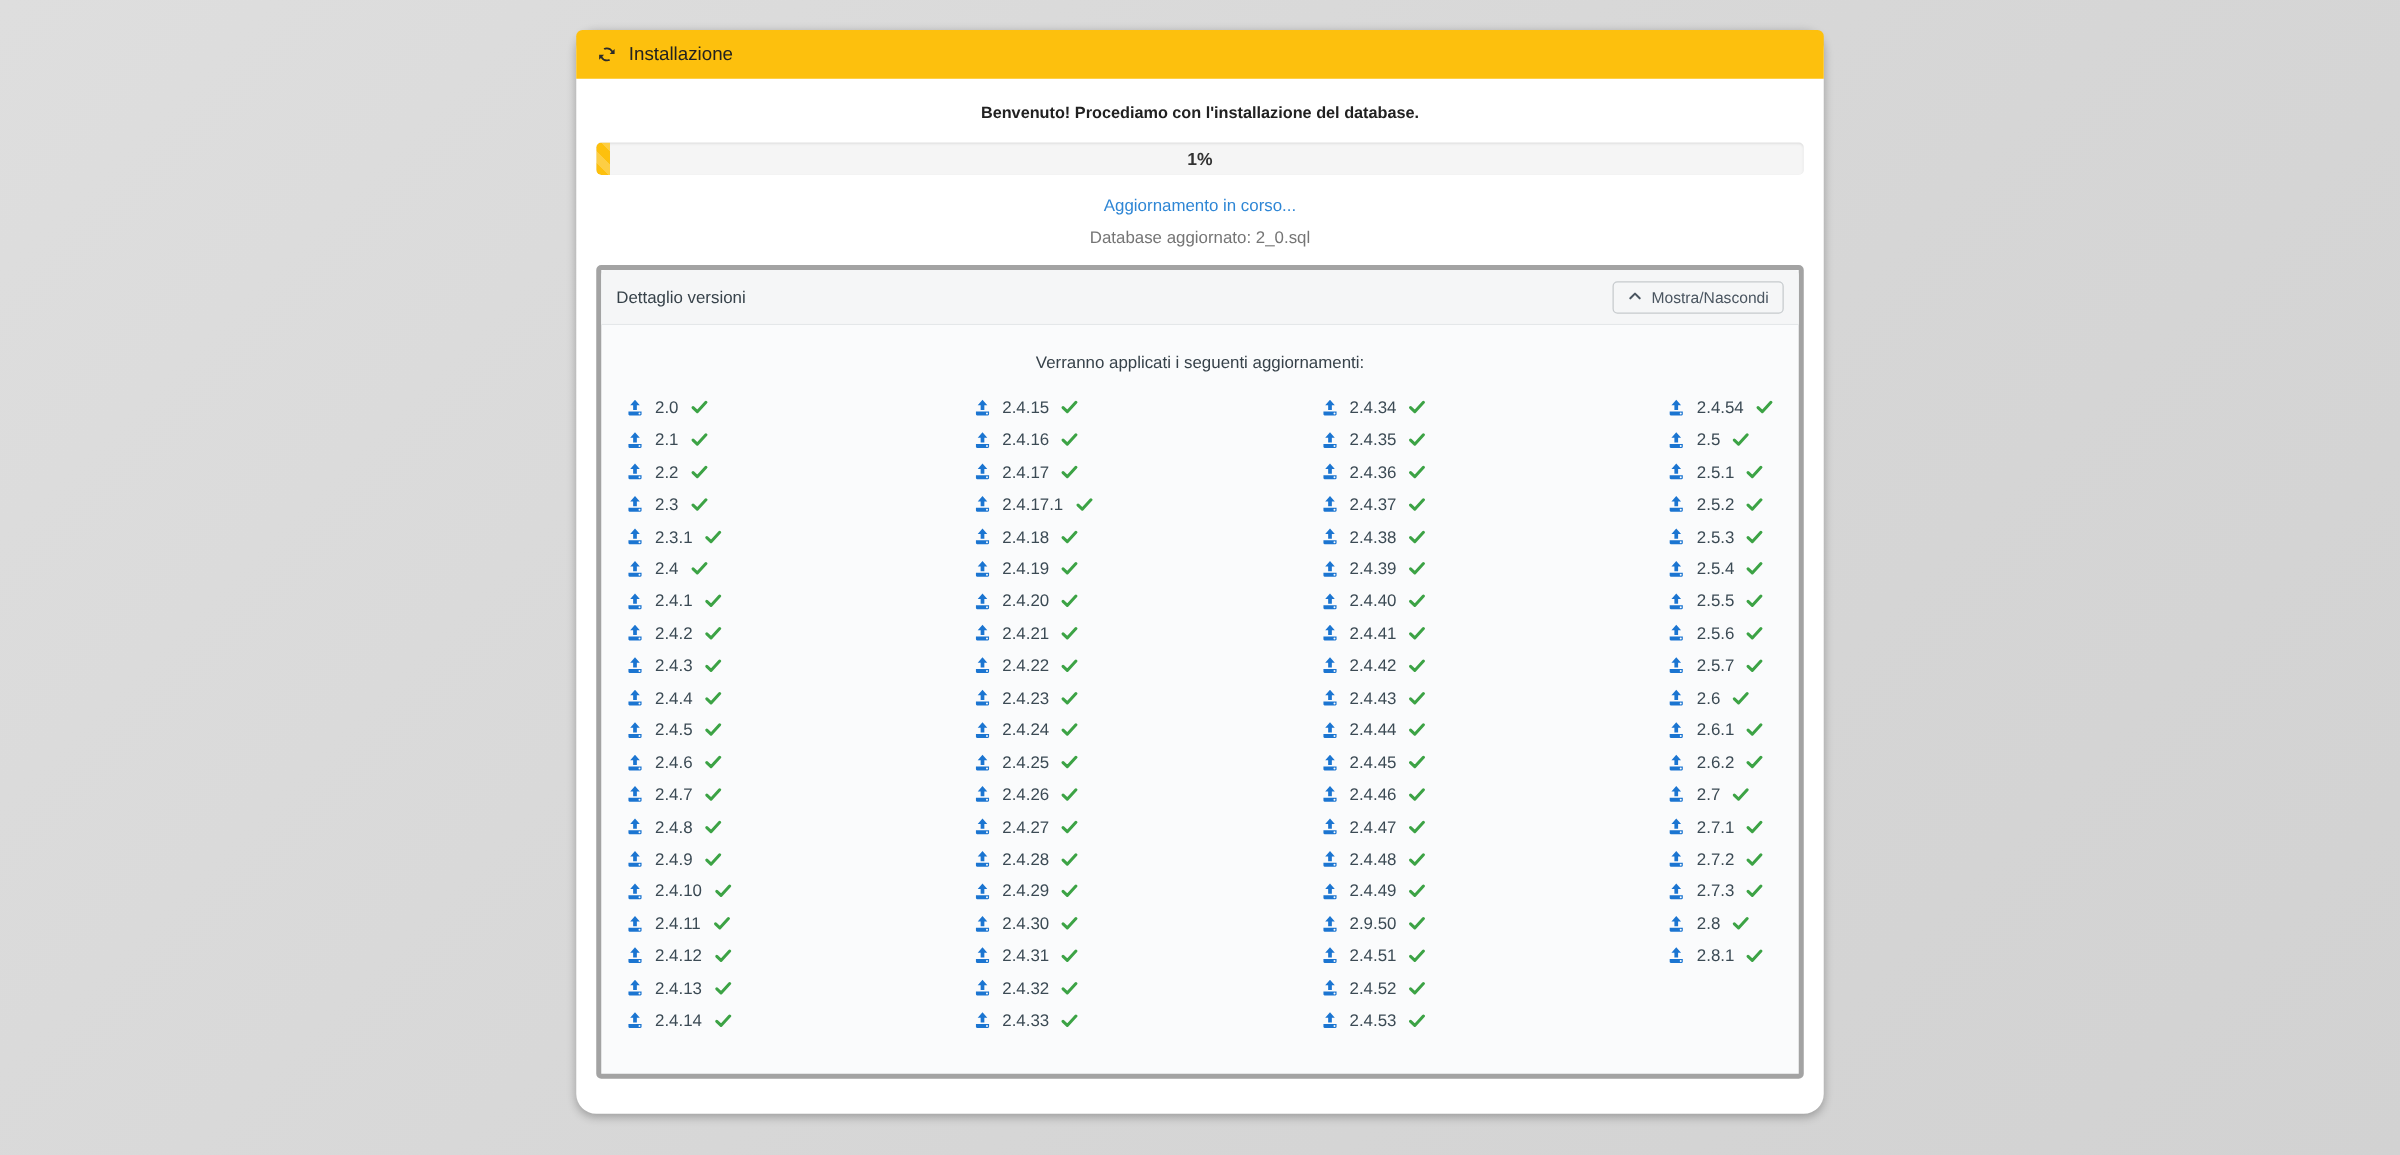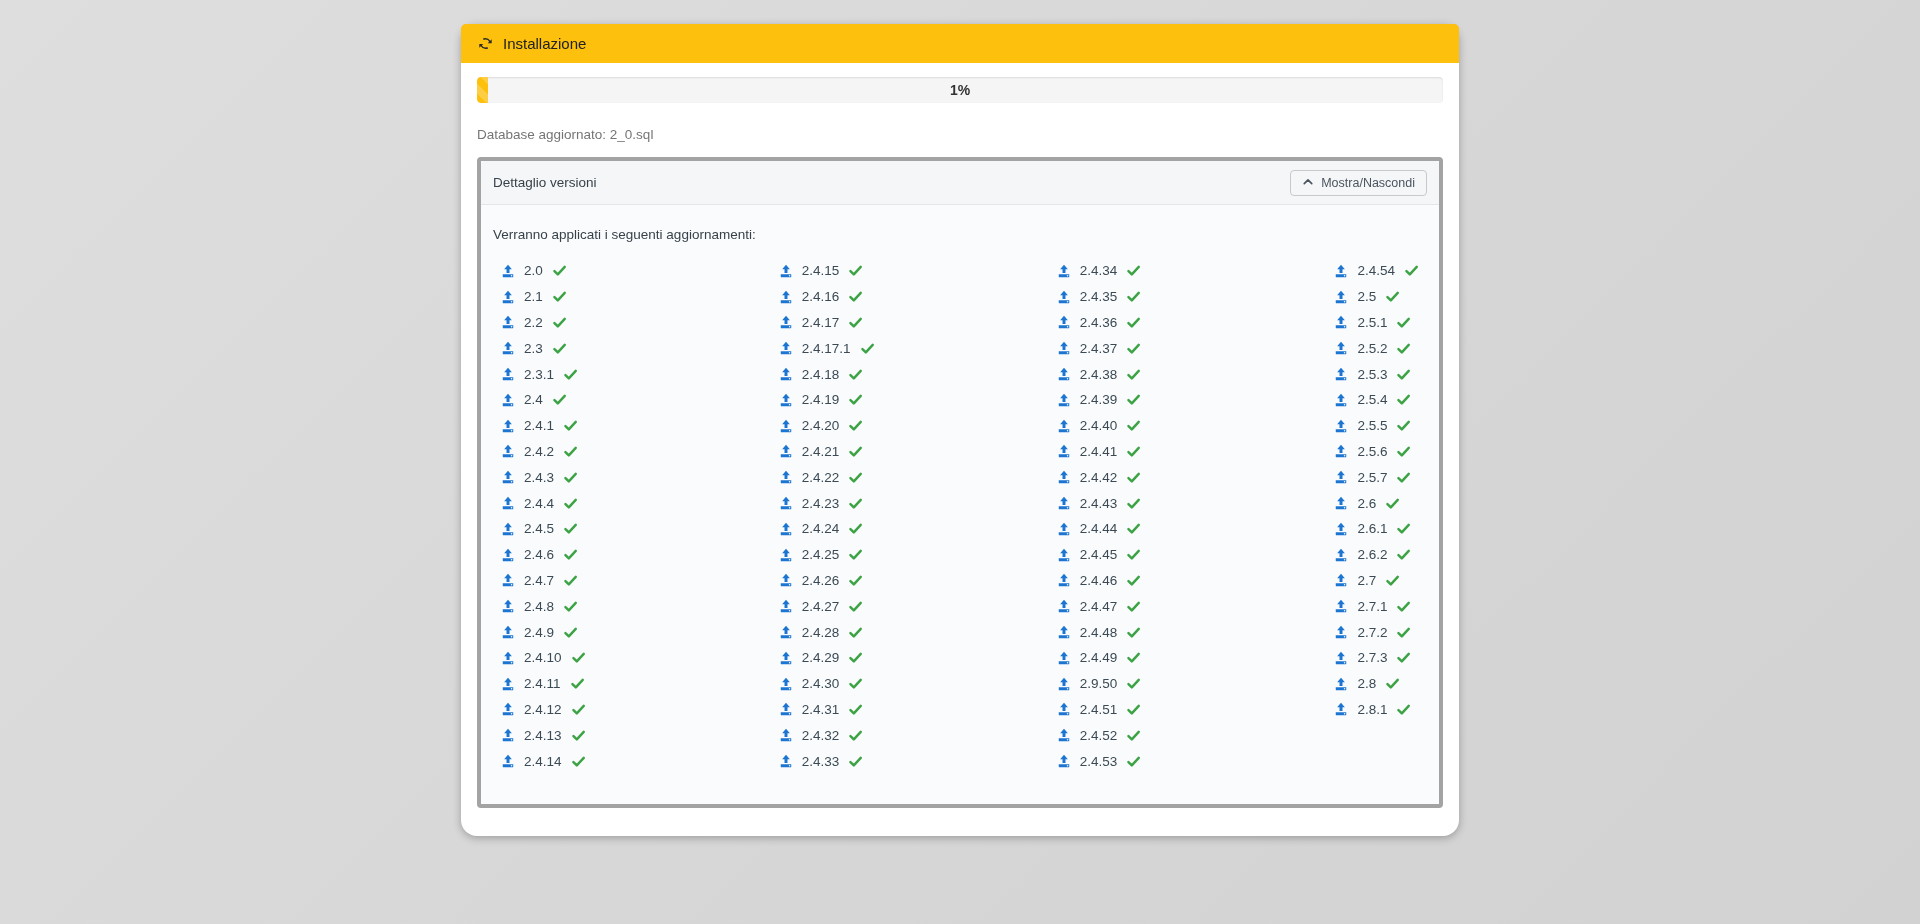"Benvenuto! Procediamo con" div.welcome { html: none -> <div>Benvenuto! Procediamo con l'installazione del database.</div> }
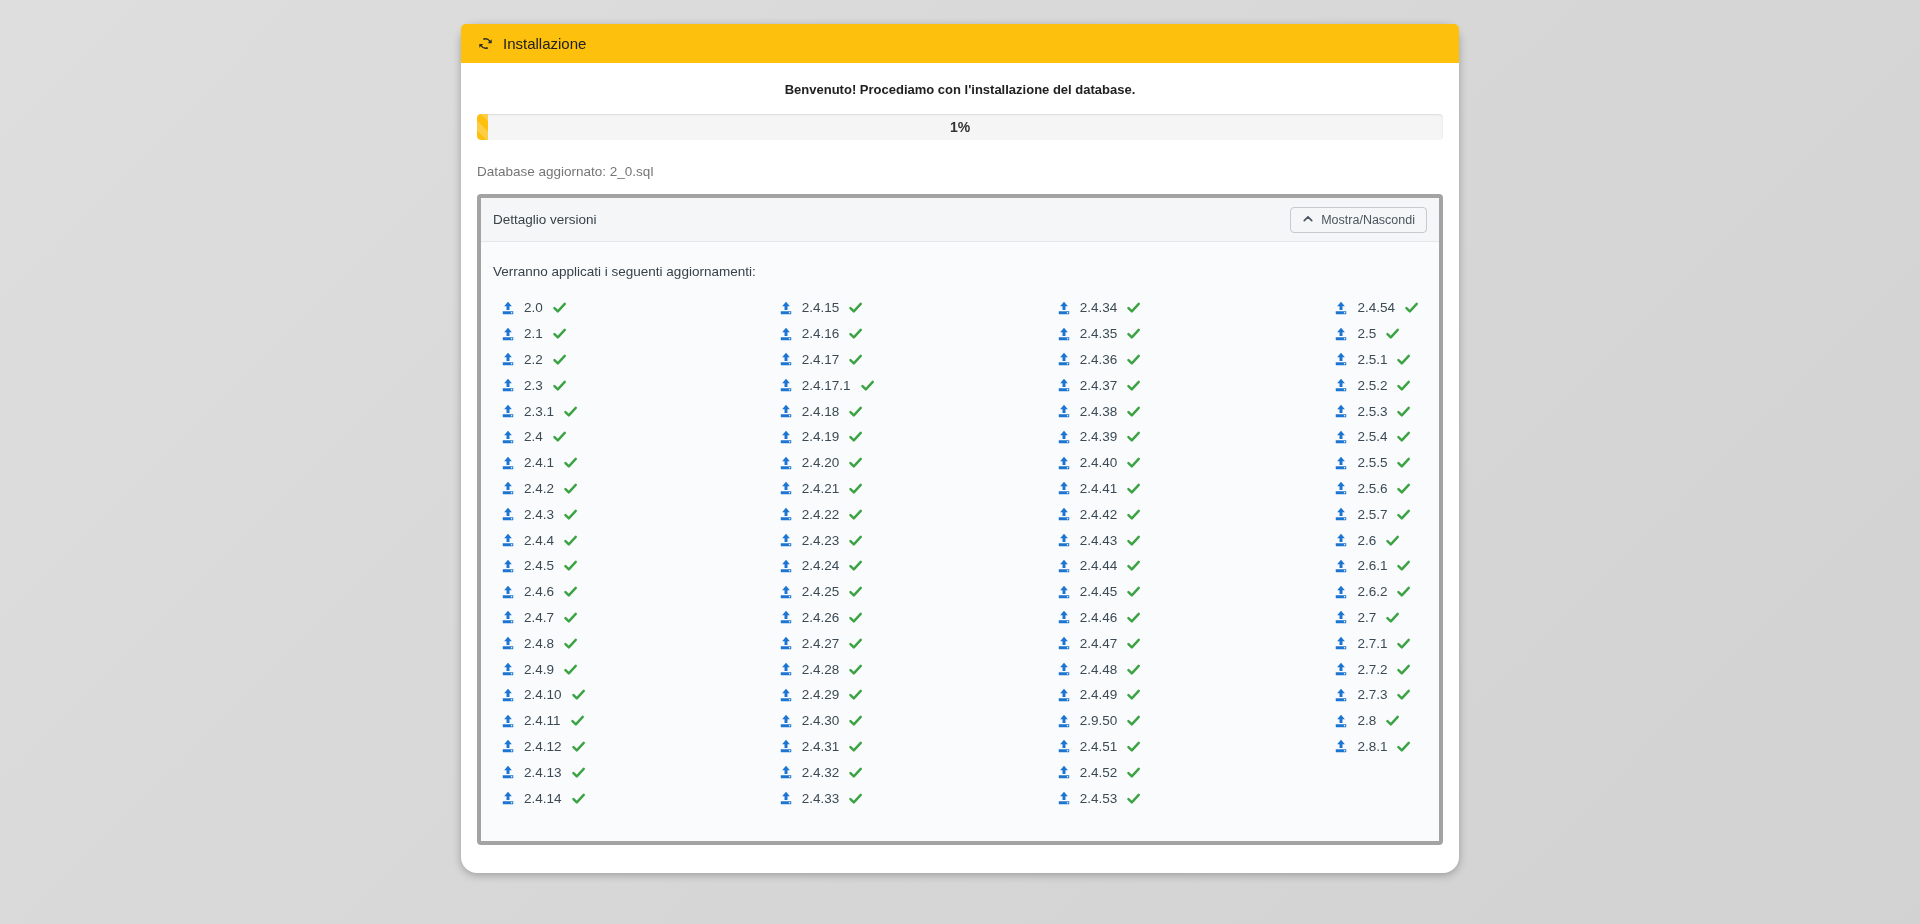"Aggiornamento in corso..." div.status-line { html: none -> <div>Aggiornamento in corso...</div> }
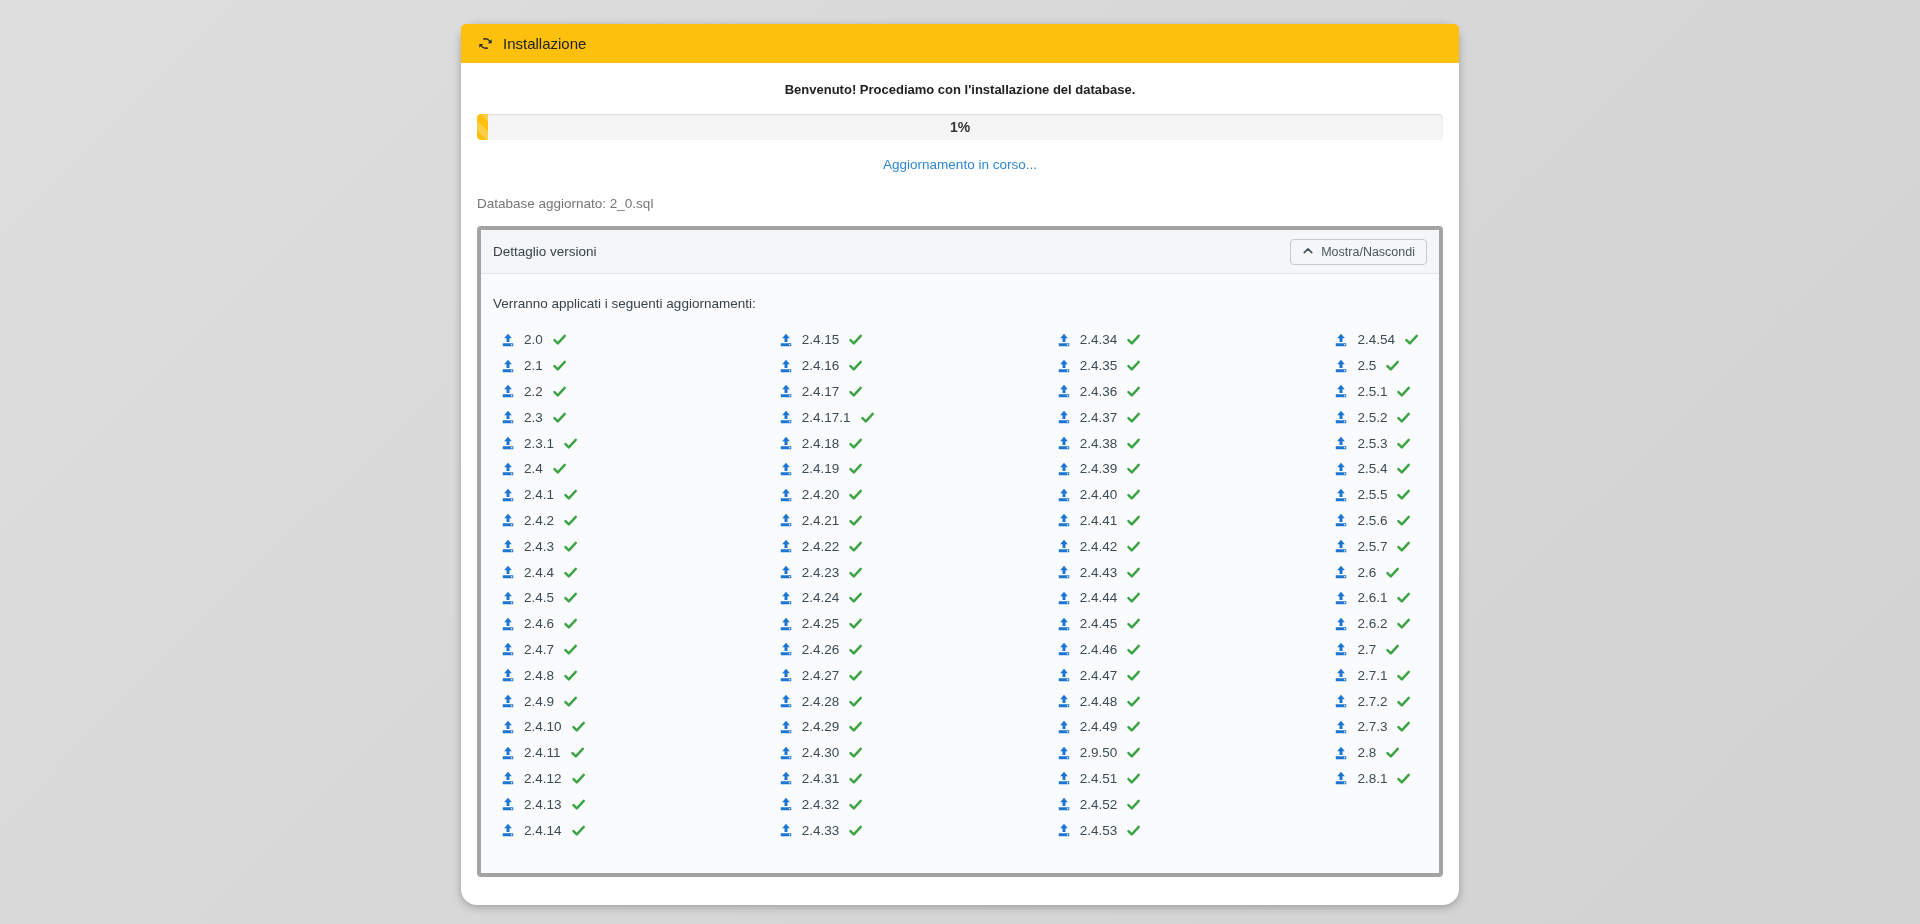"Database aggiornato: 2_0.sql" .status-detail { margin-top: 24px -> 10px; text-align: left -> center }
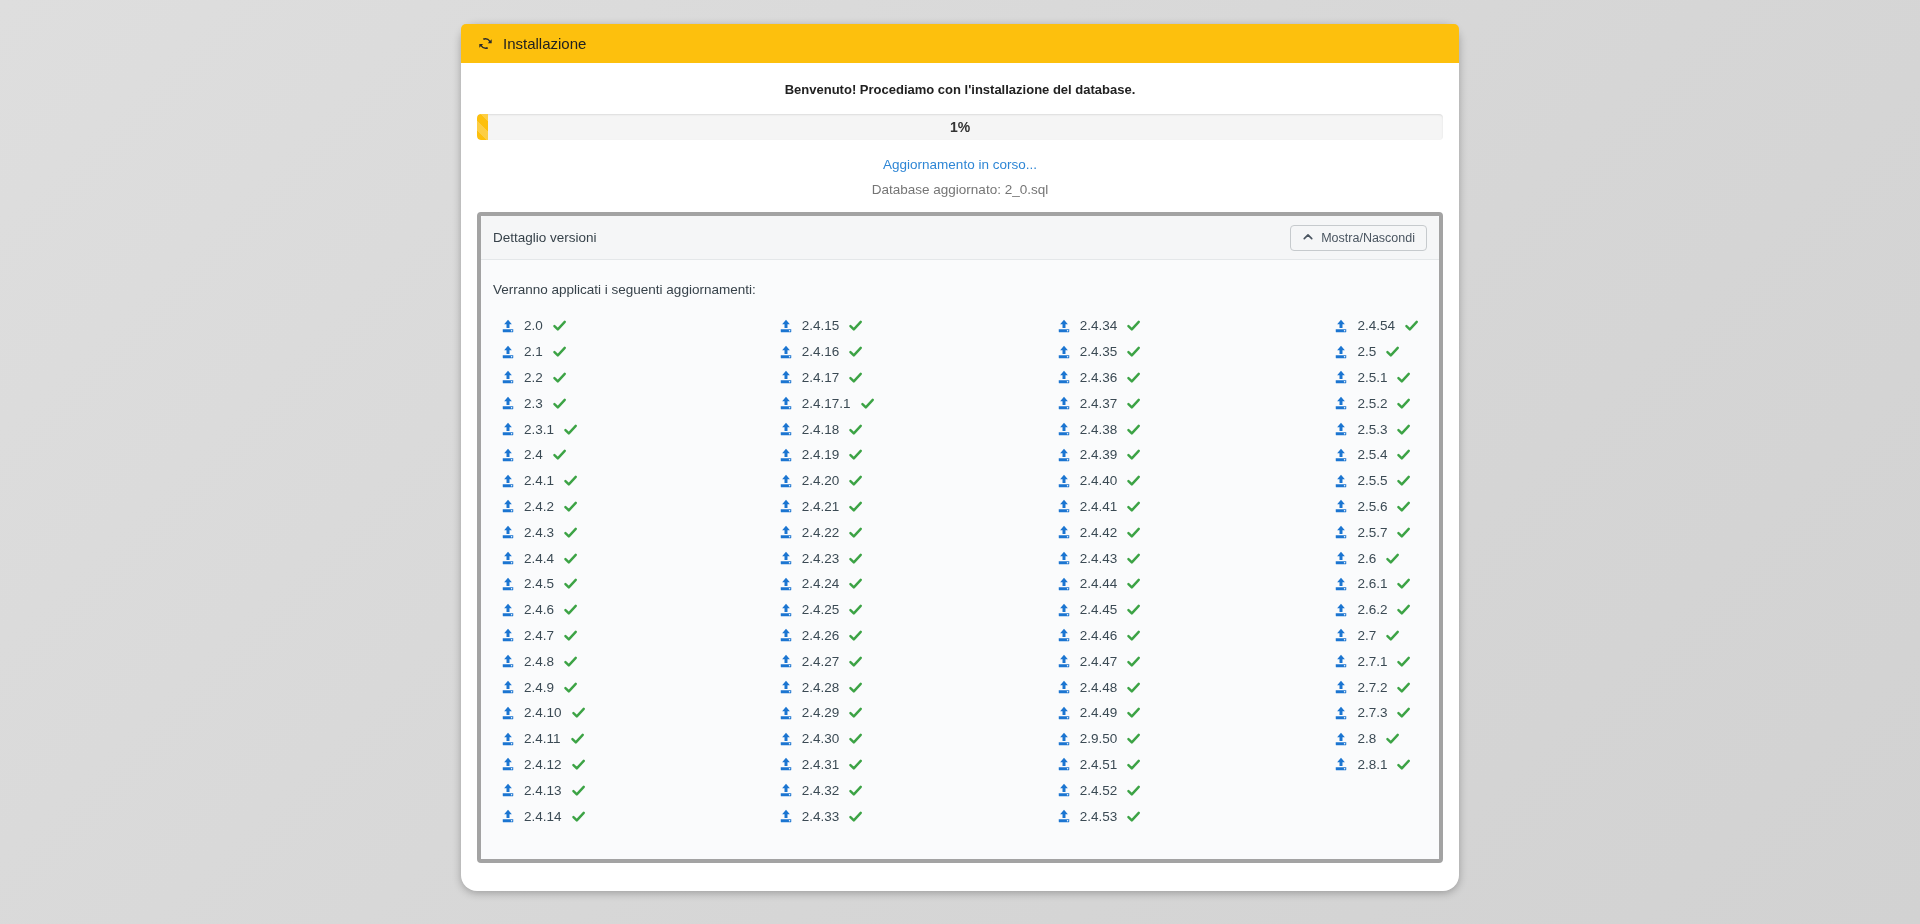"Verranno applicati i seguenti" .list-intro { text-align: left -> center }
